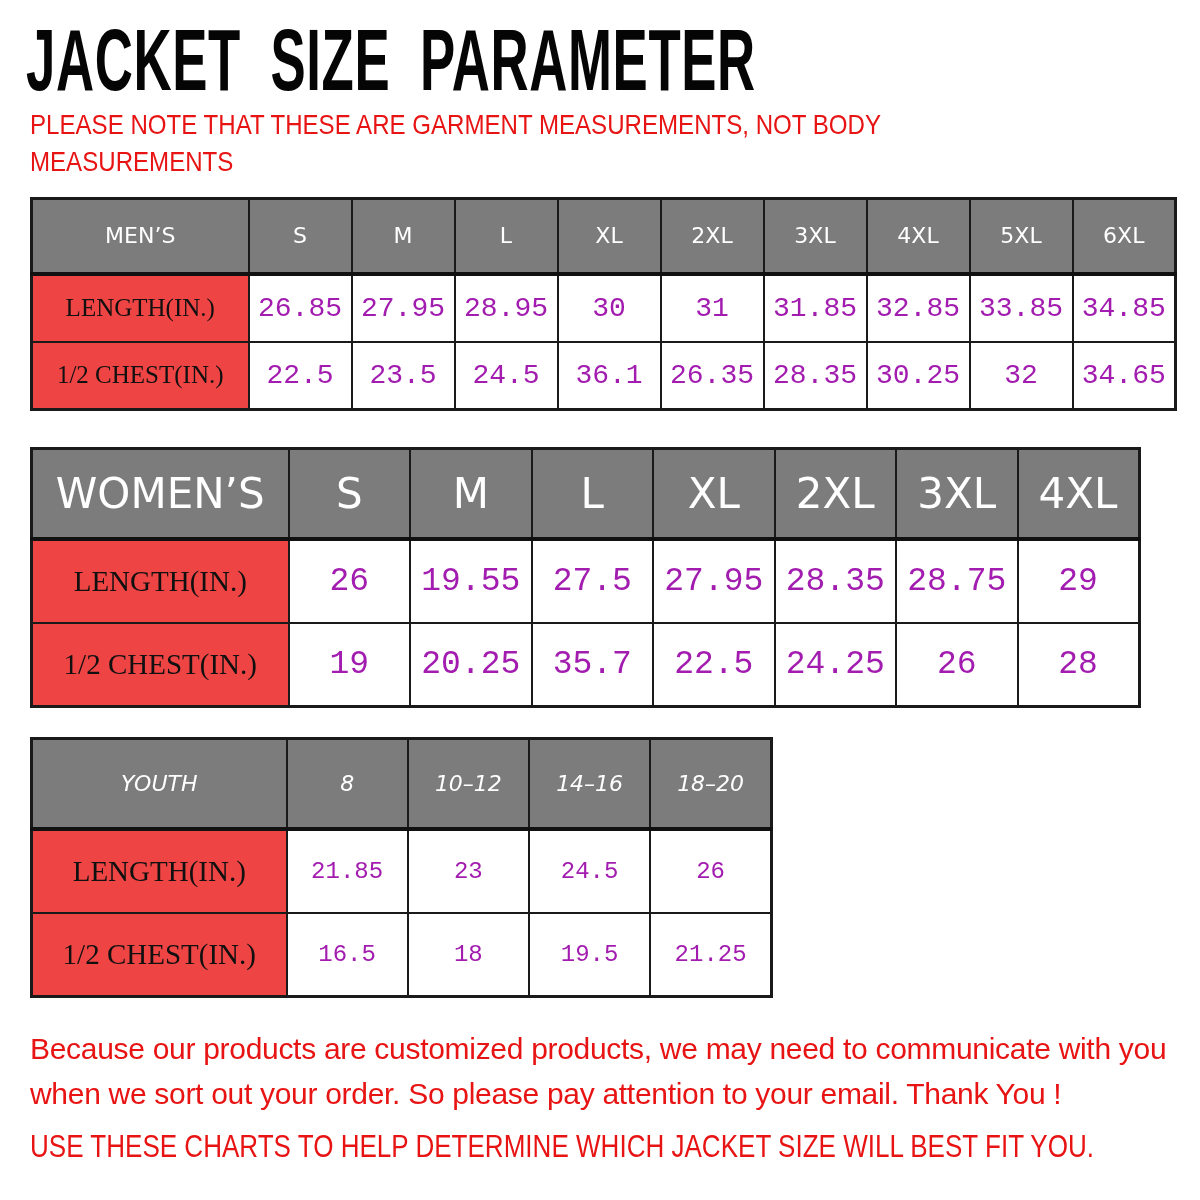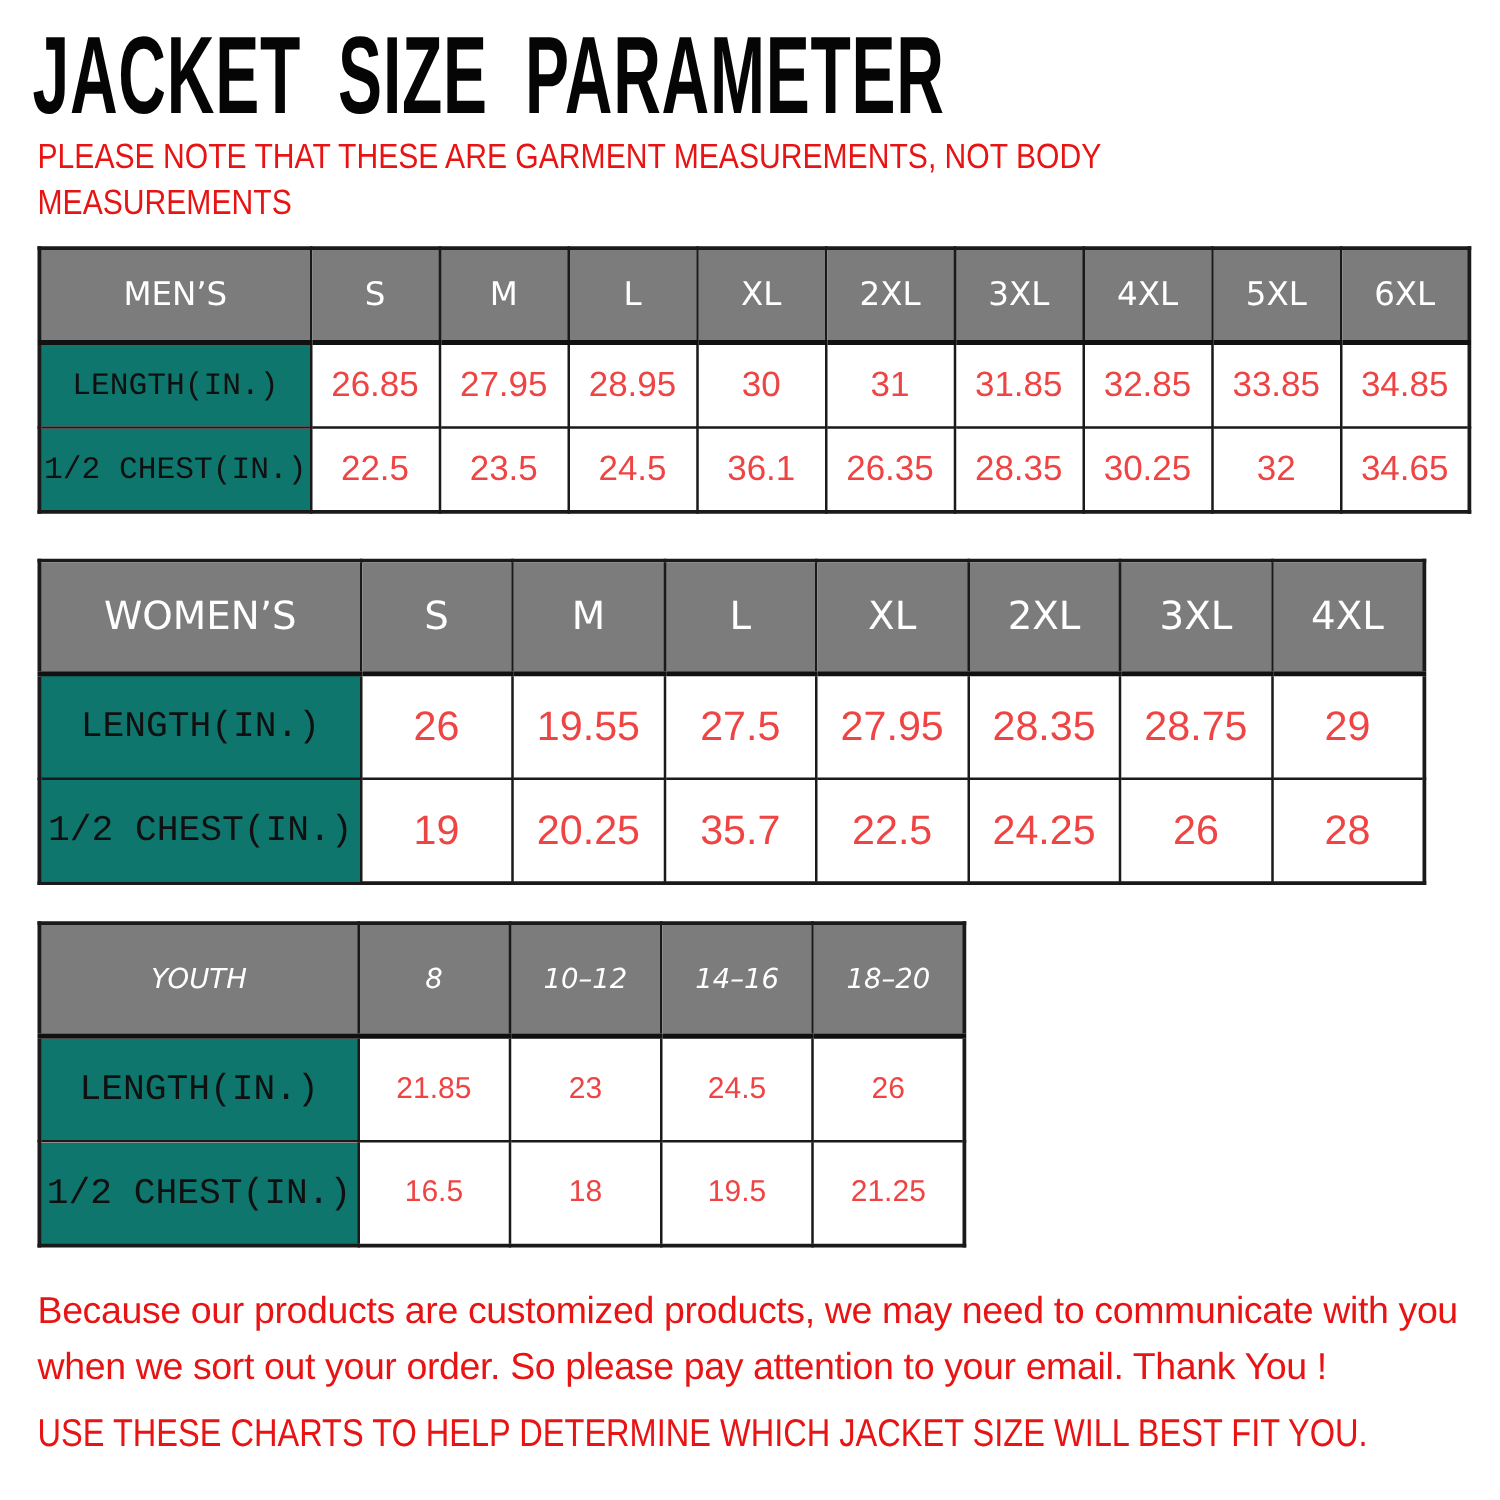"MEN’S" .mens thead th { font-size: 26px -> 22px }
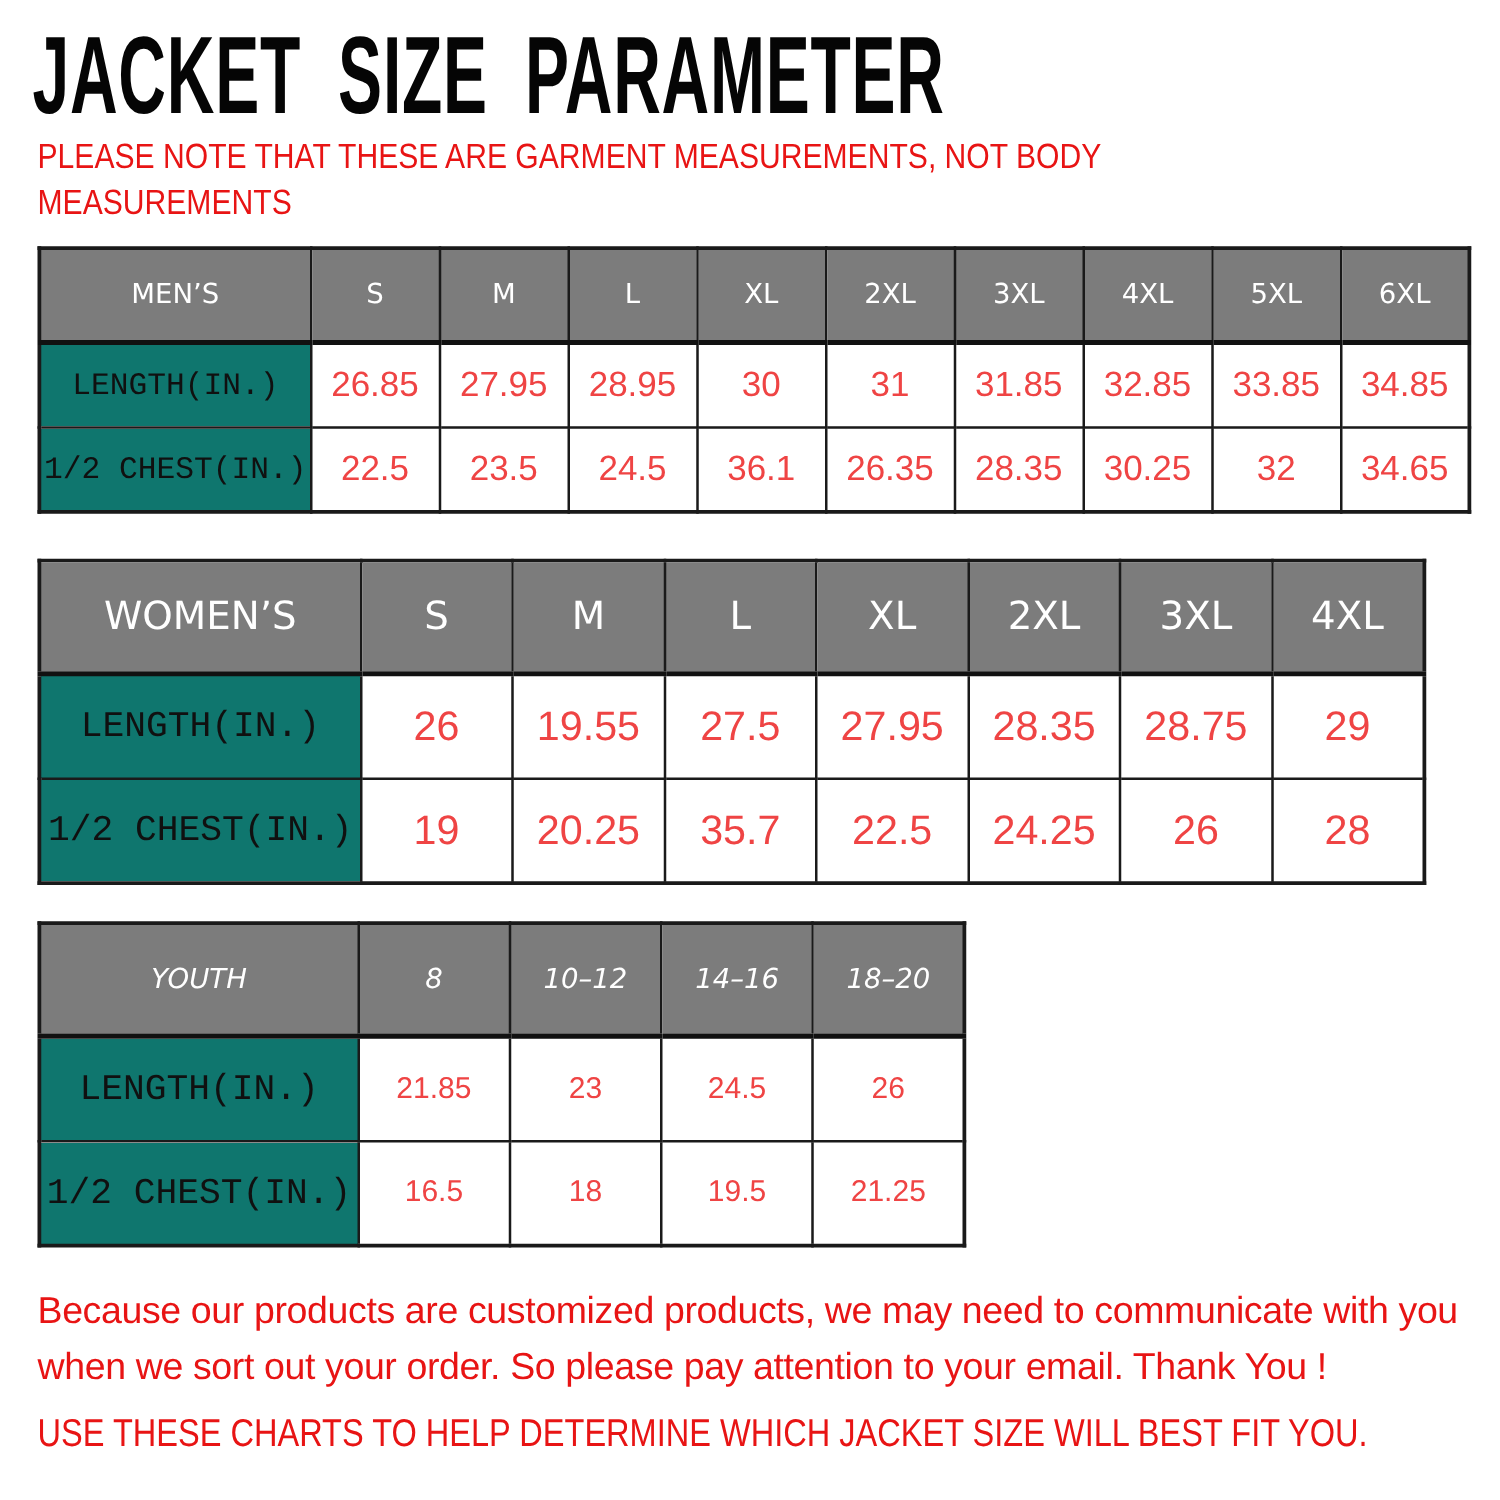"LENGTH(IN.)" .size-table .rowlabel { background: #0f766e -> #ef4444; font-family: Liberation Mono, monospace -> Liberation Serif, serif }
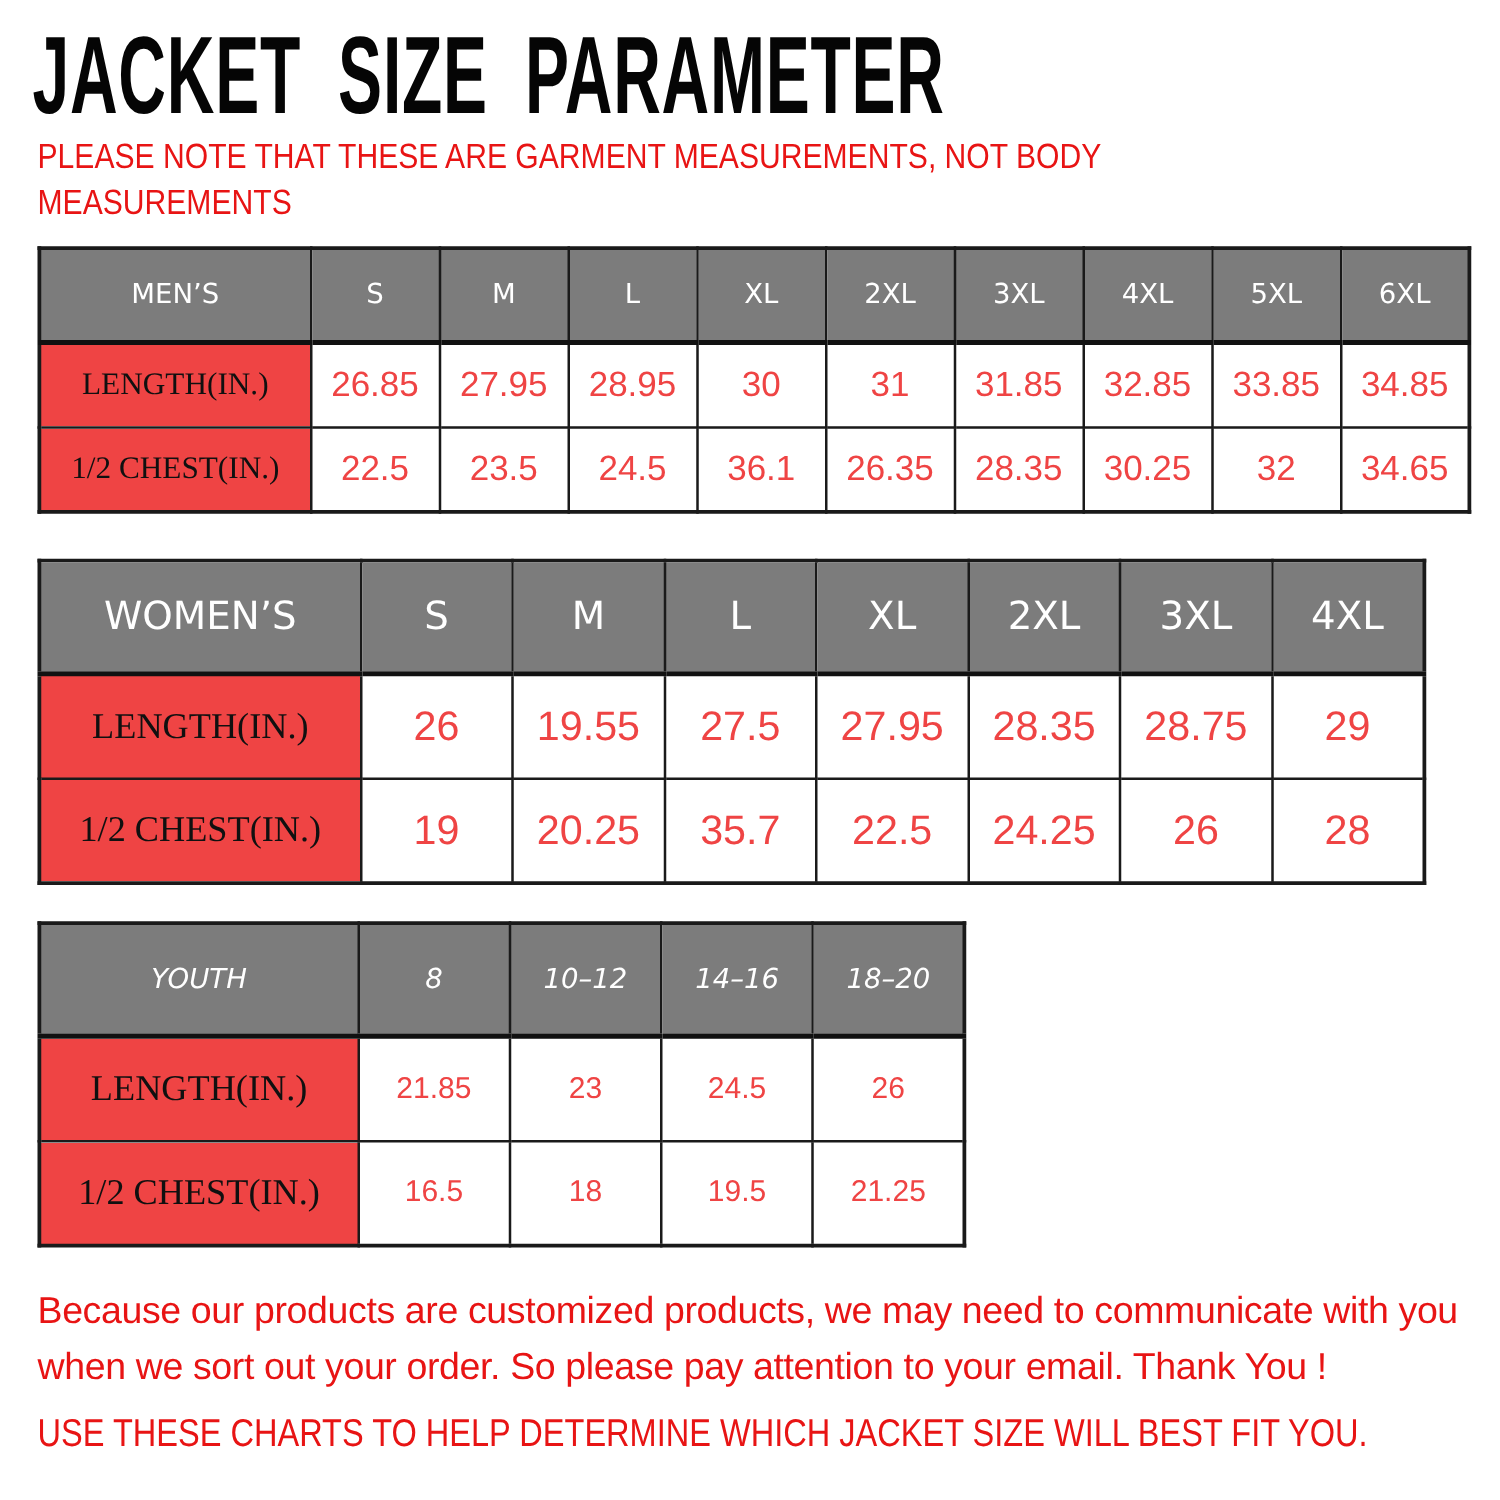"26.85" .size-table .num { color: #ef4444 -> #a21caf; font-family: Liberation Sans, sans-serif -> Liberation Mono, monospace }
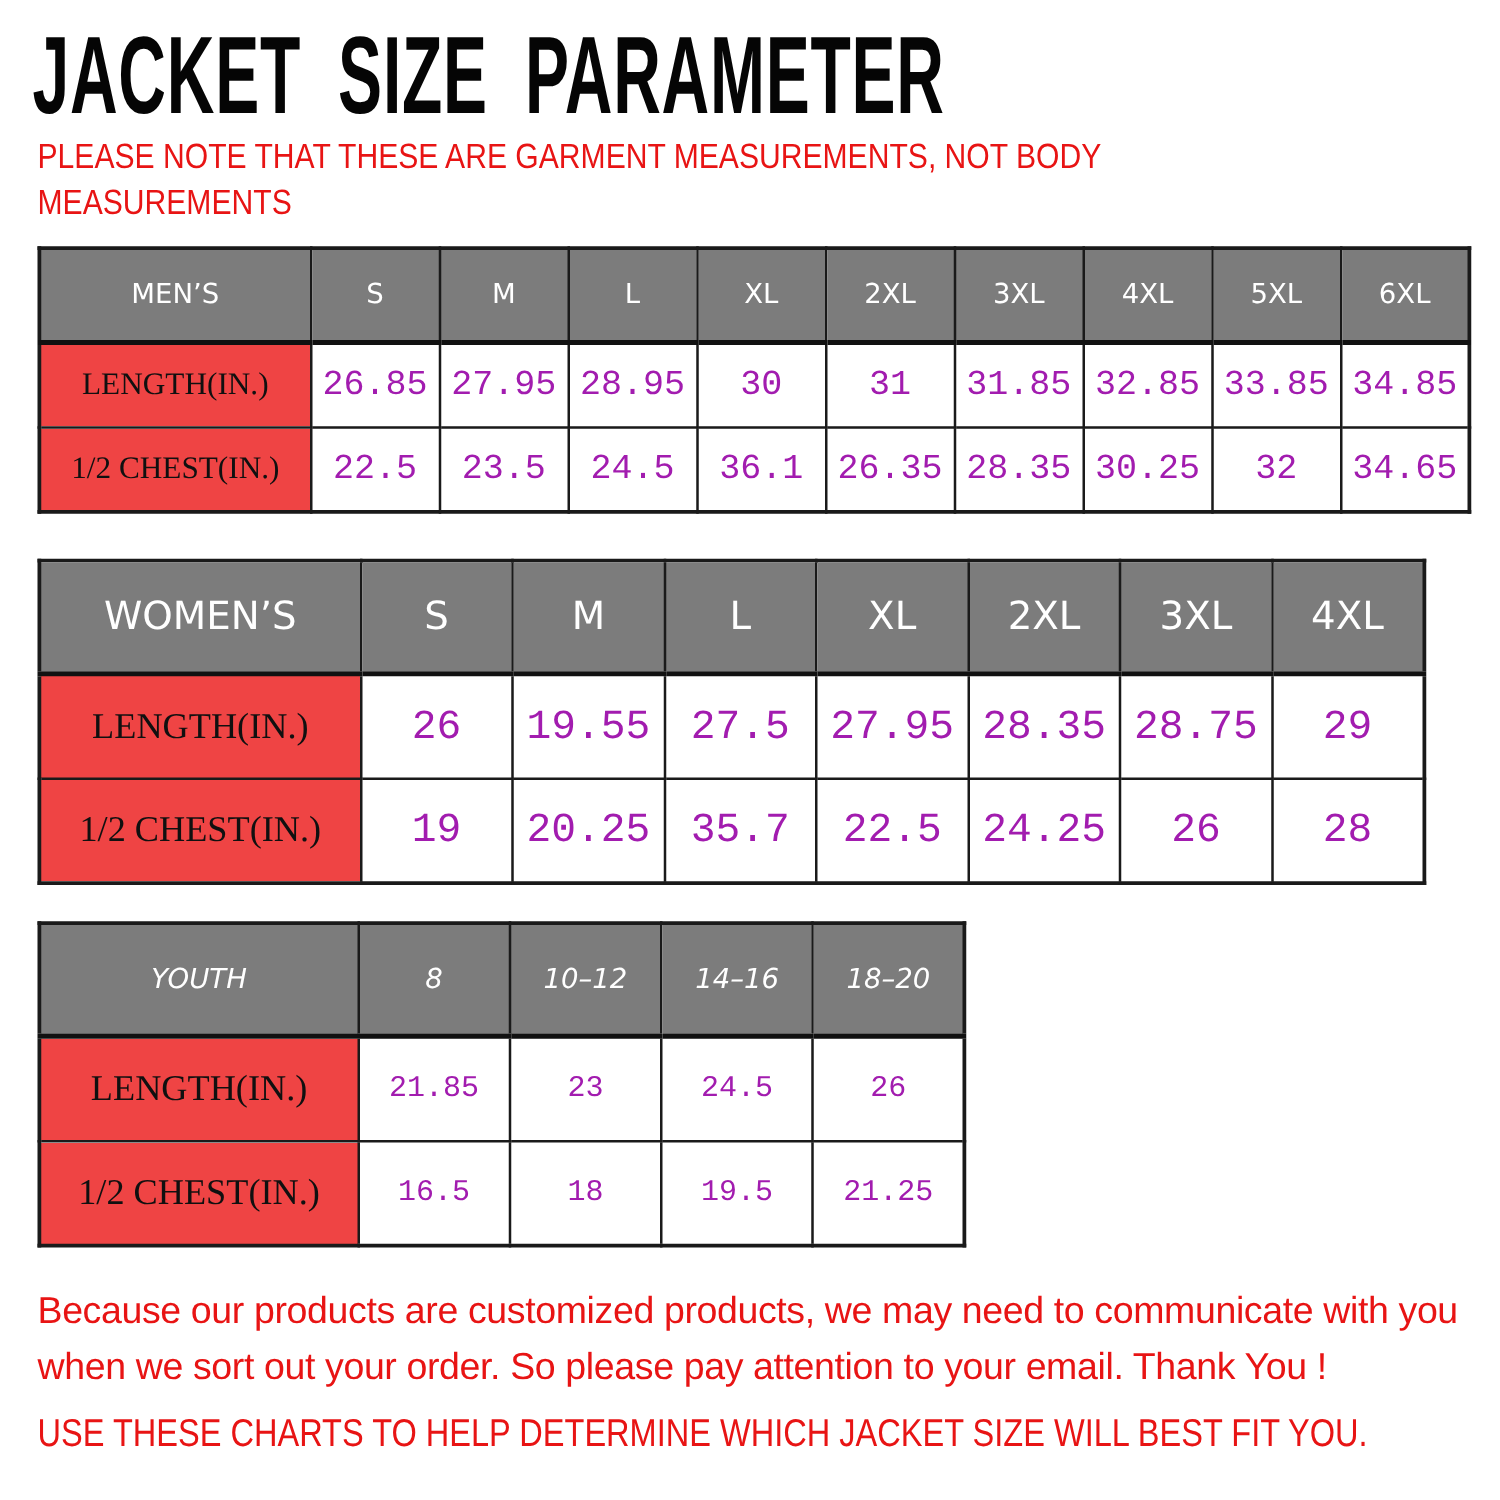"WOMEN’S" .womens thead th { font-size: 31px -> 42px }
